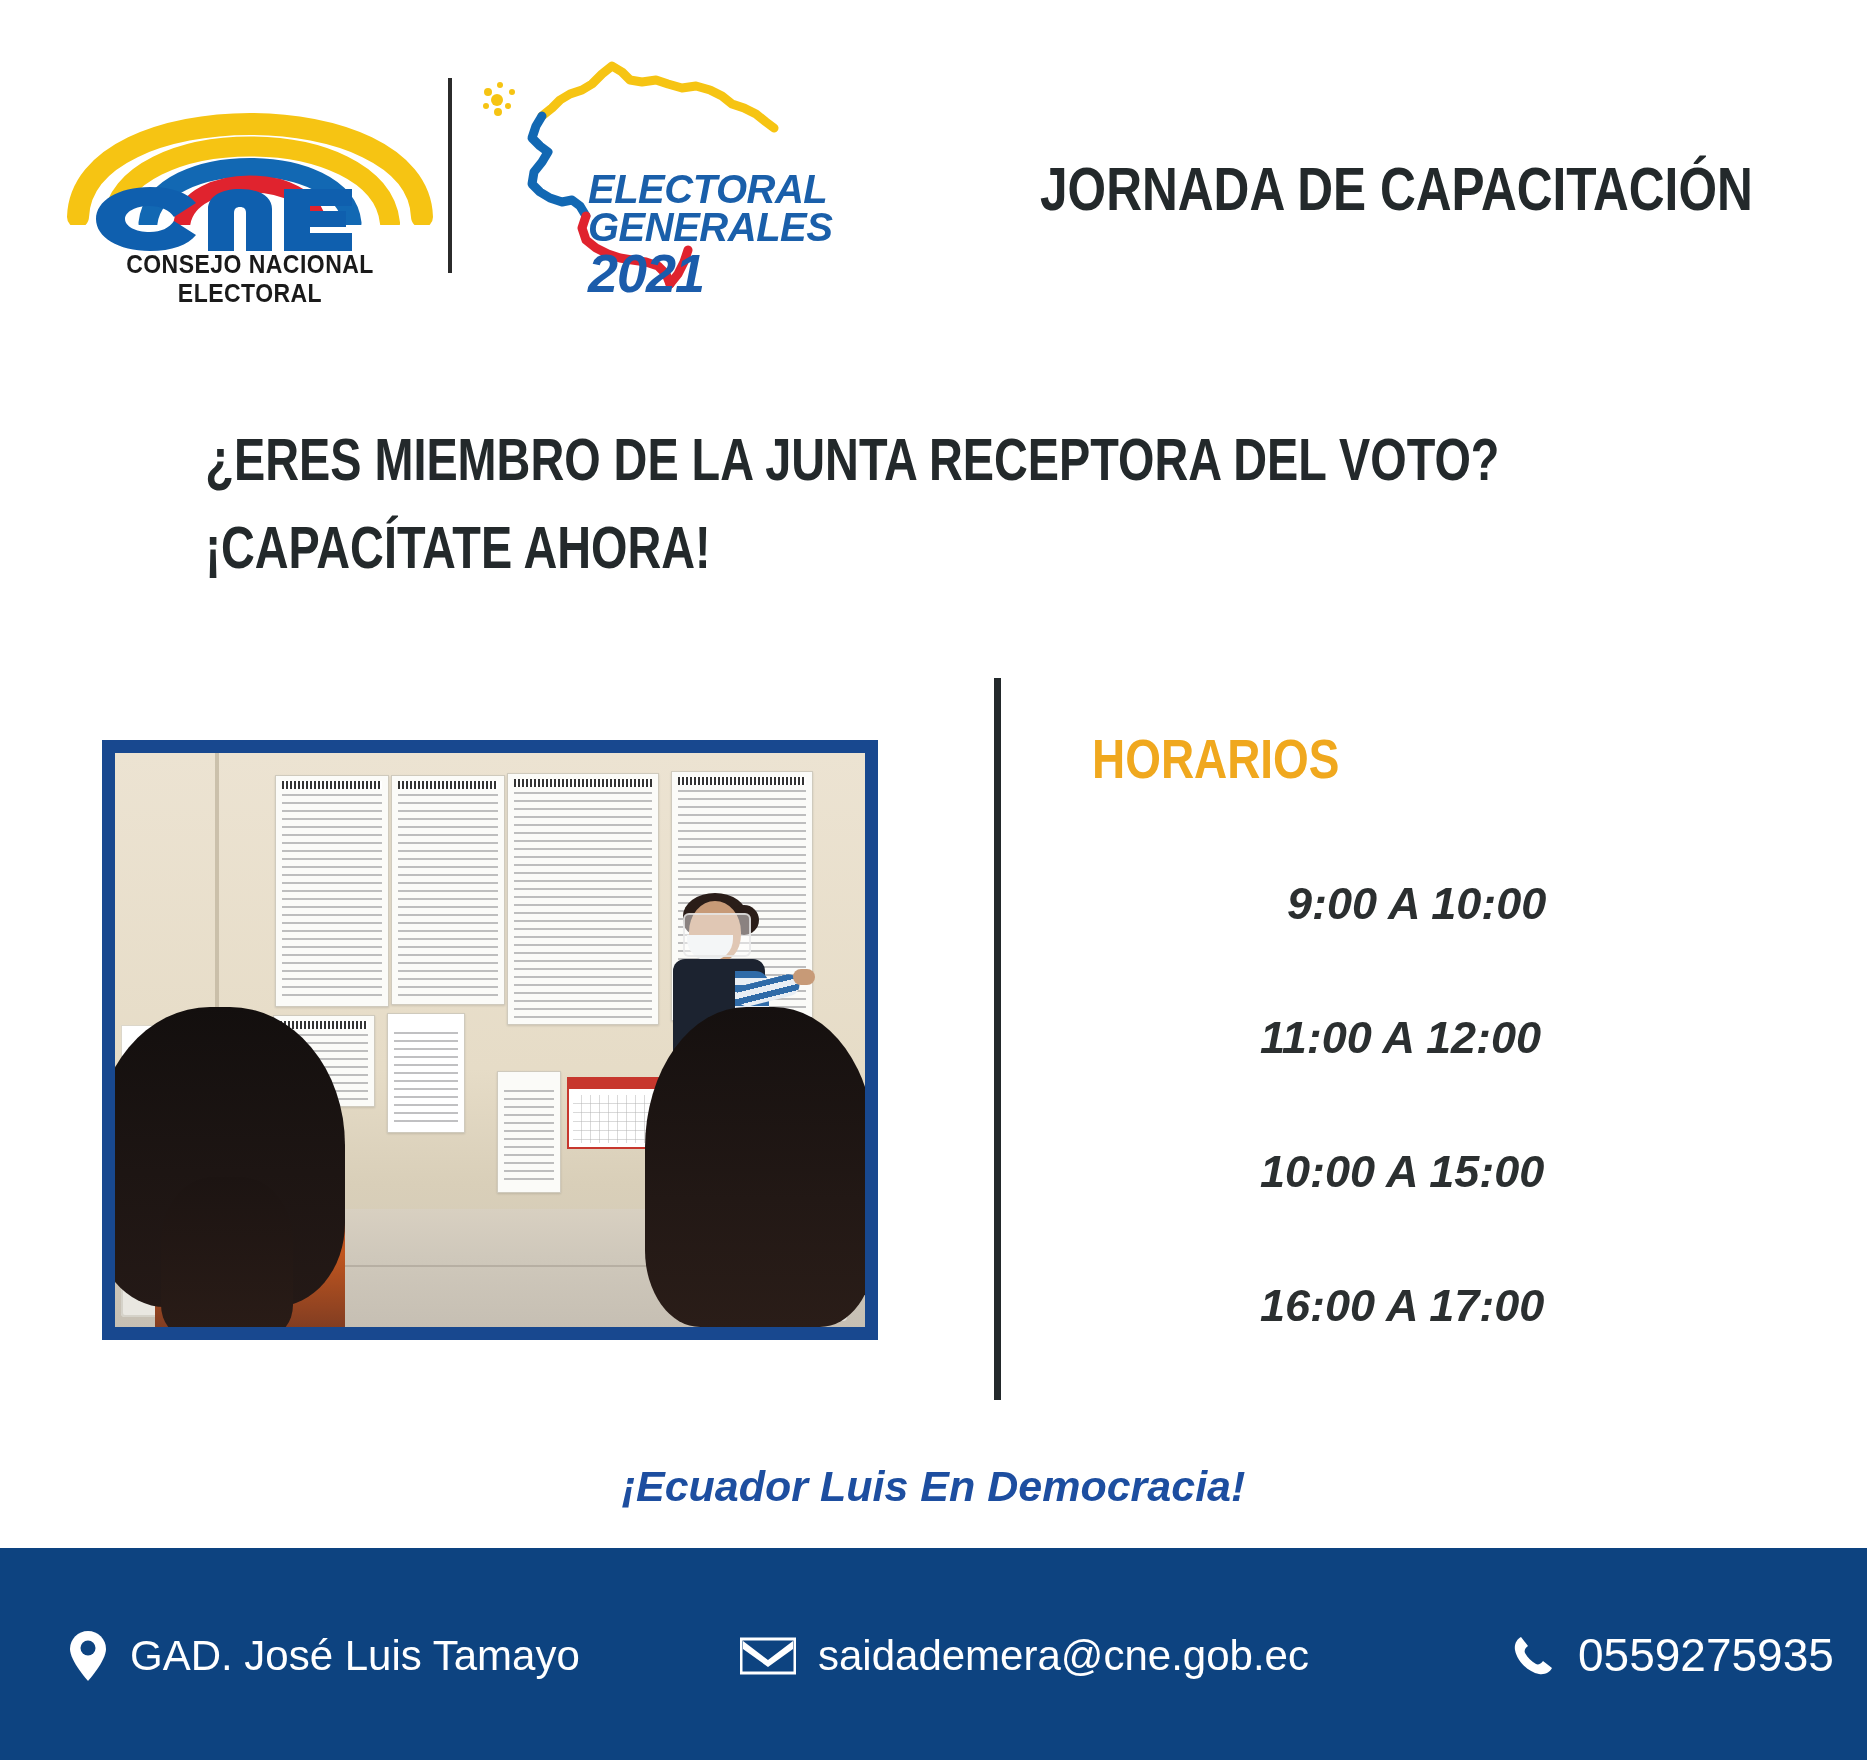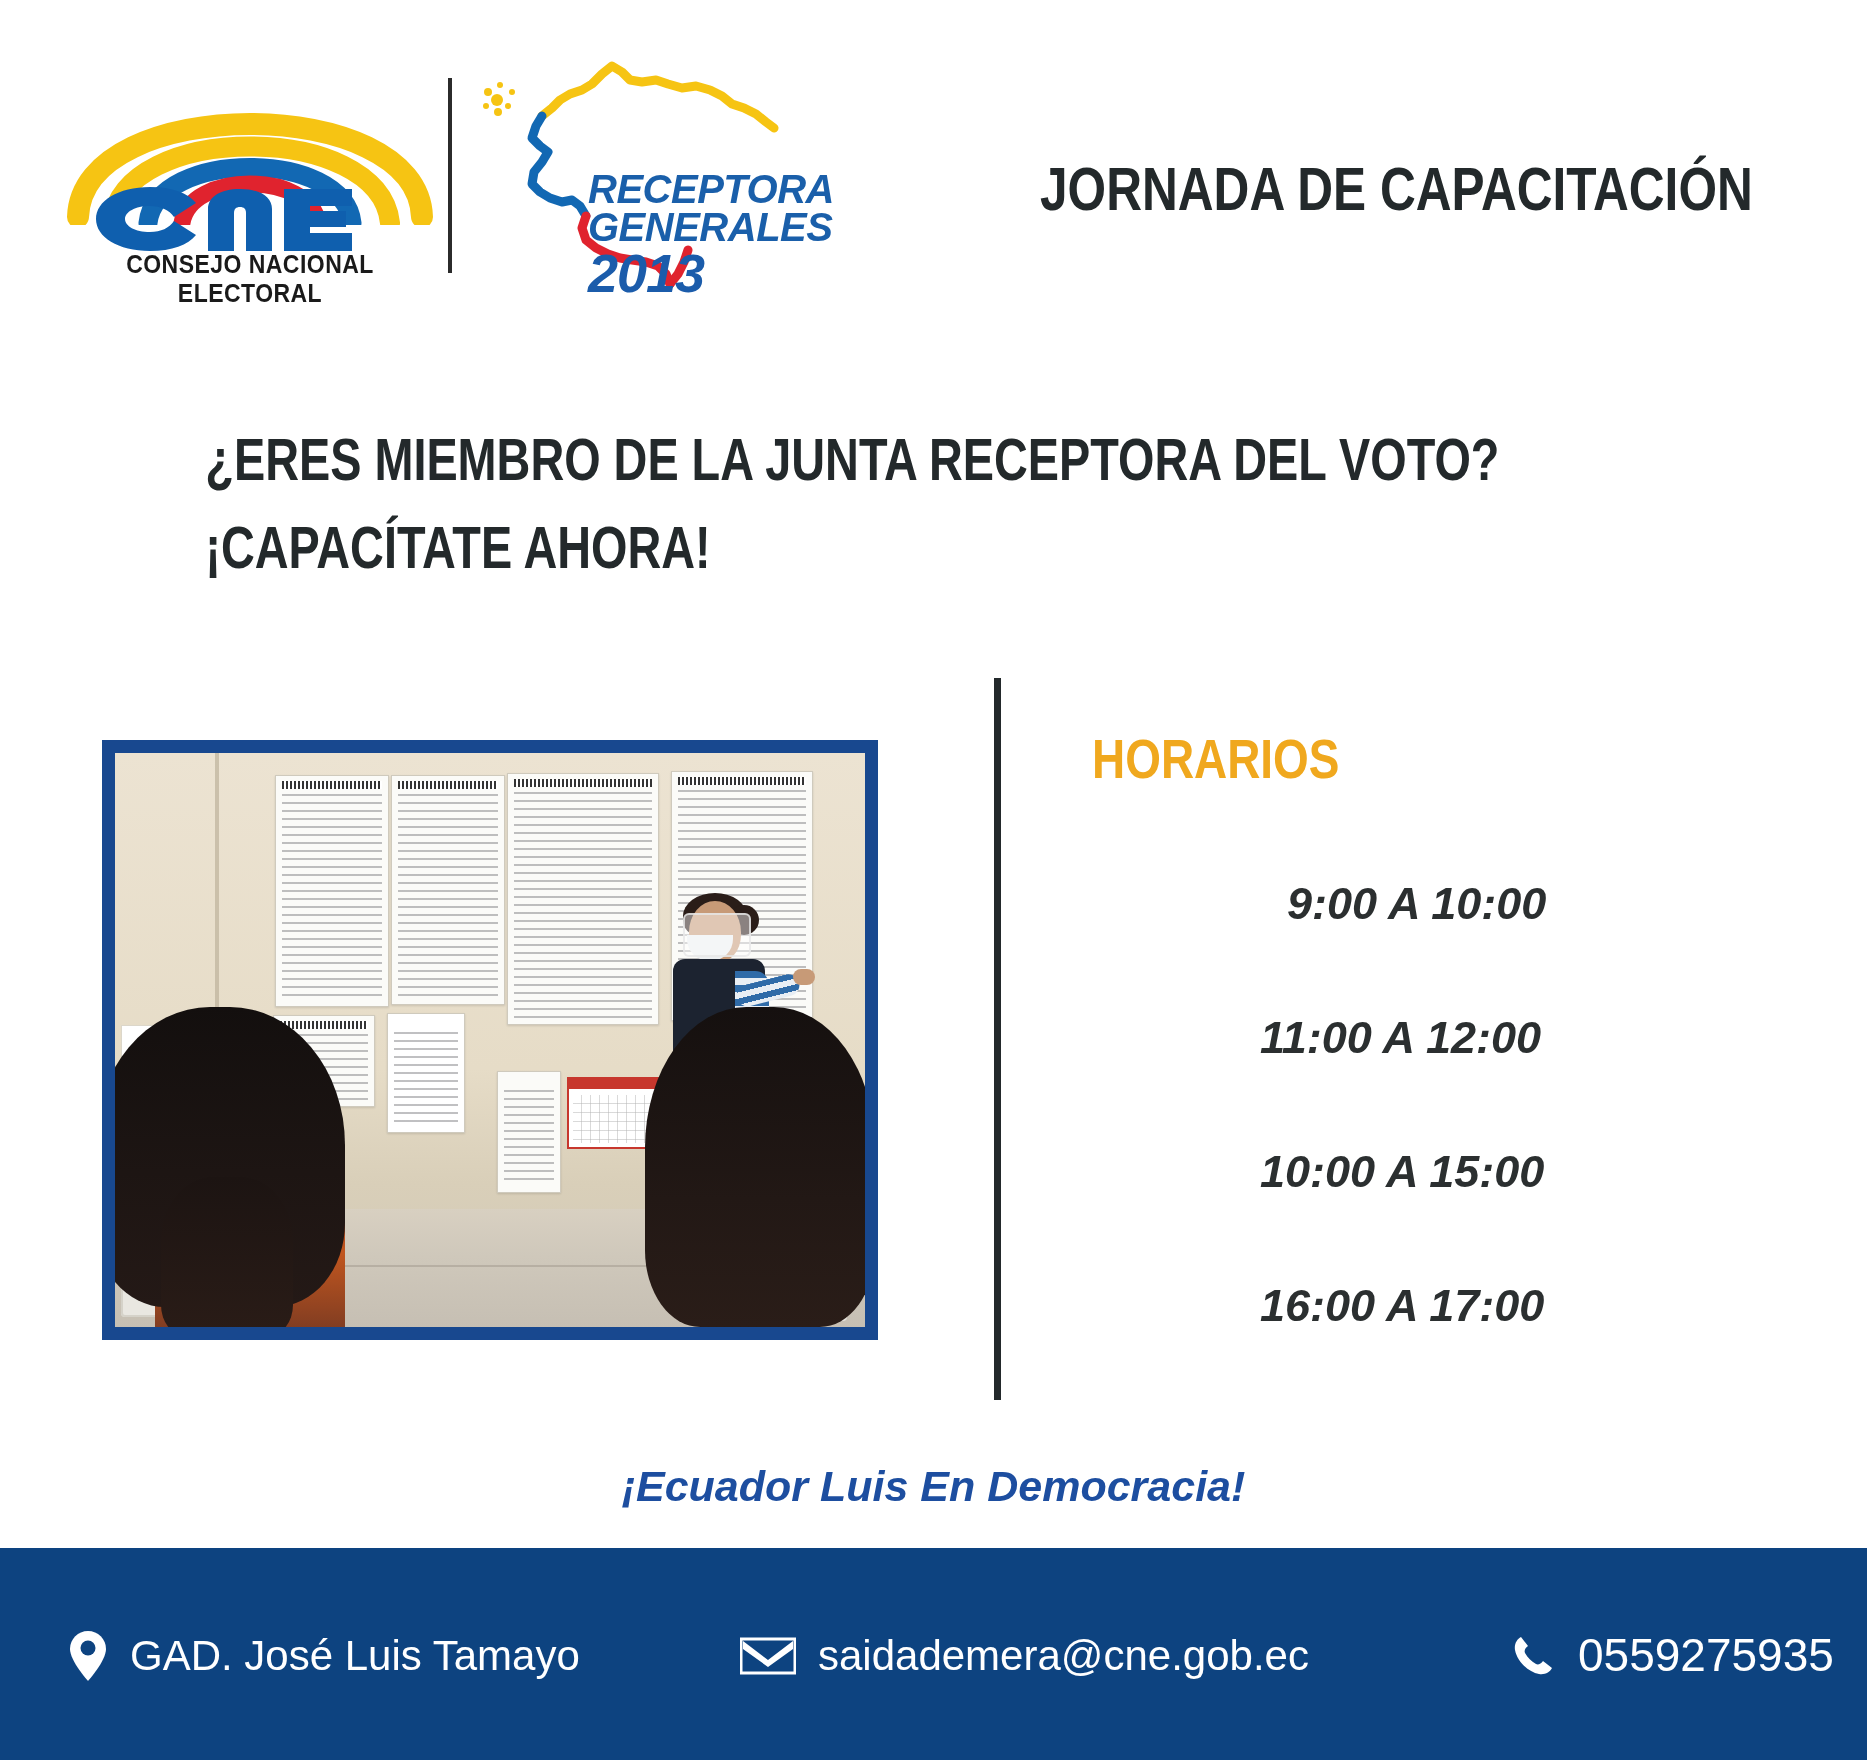"RECEPTORA" span { text: RECEPTORA -> ELECTORAL }
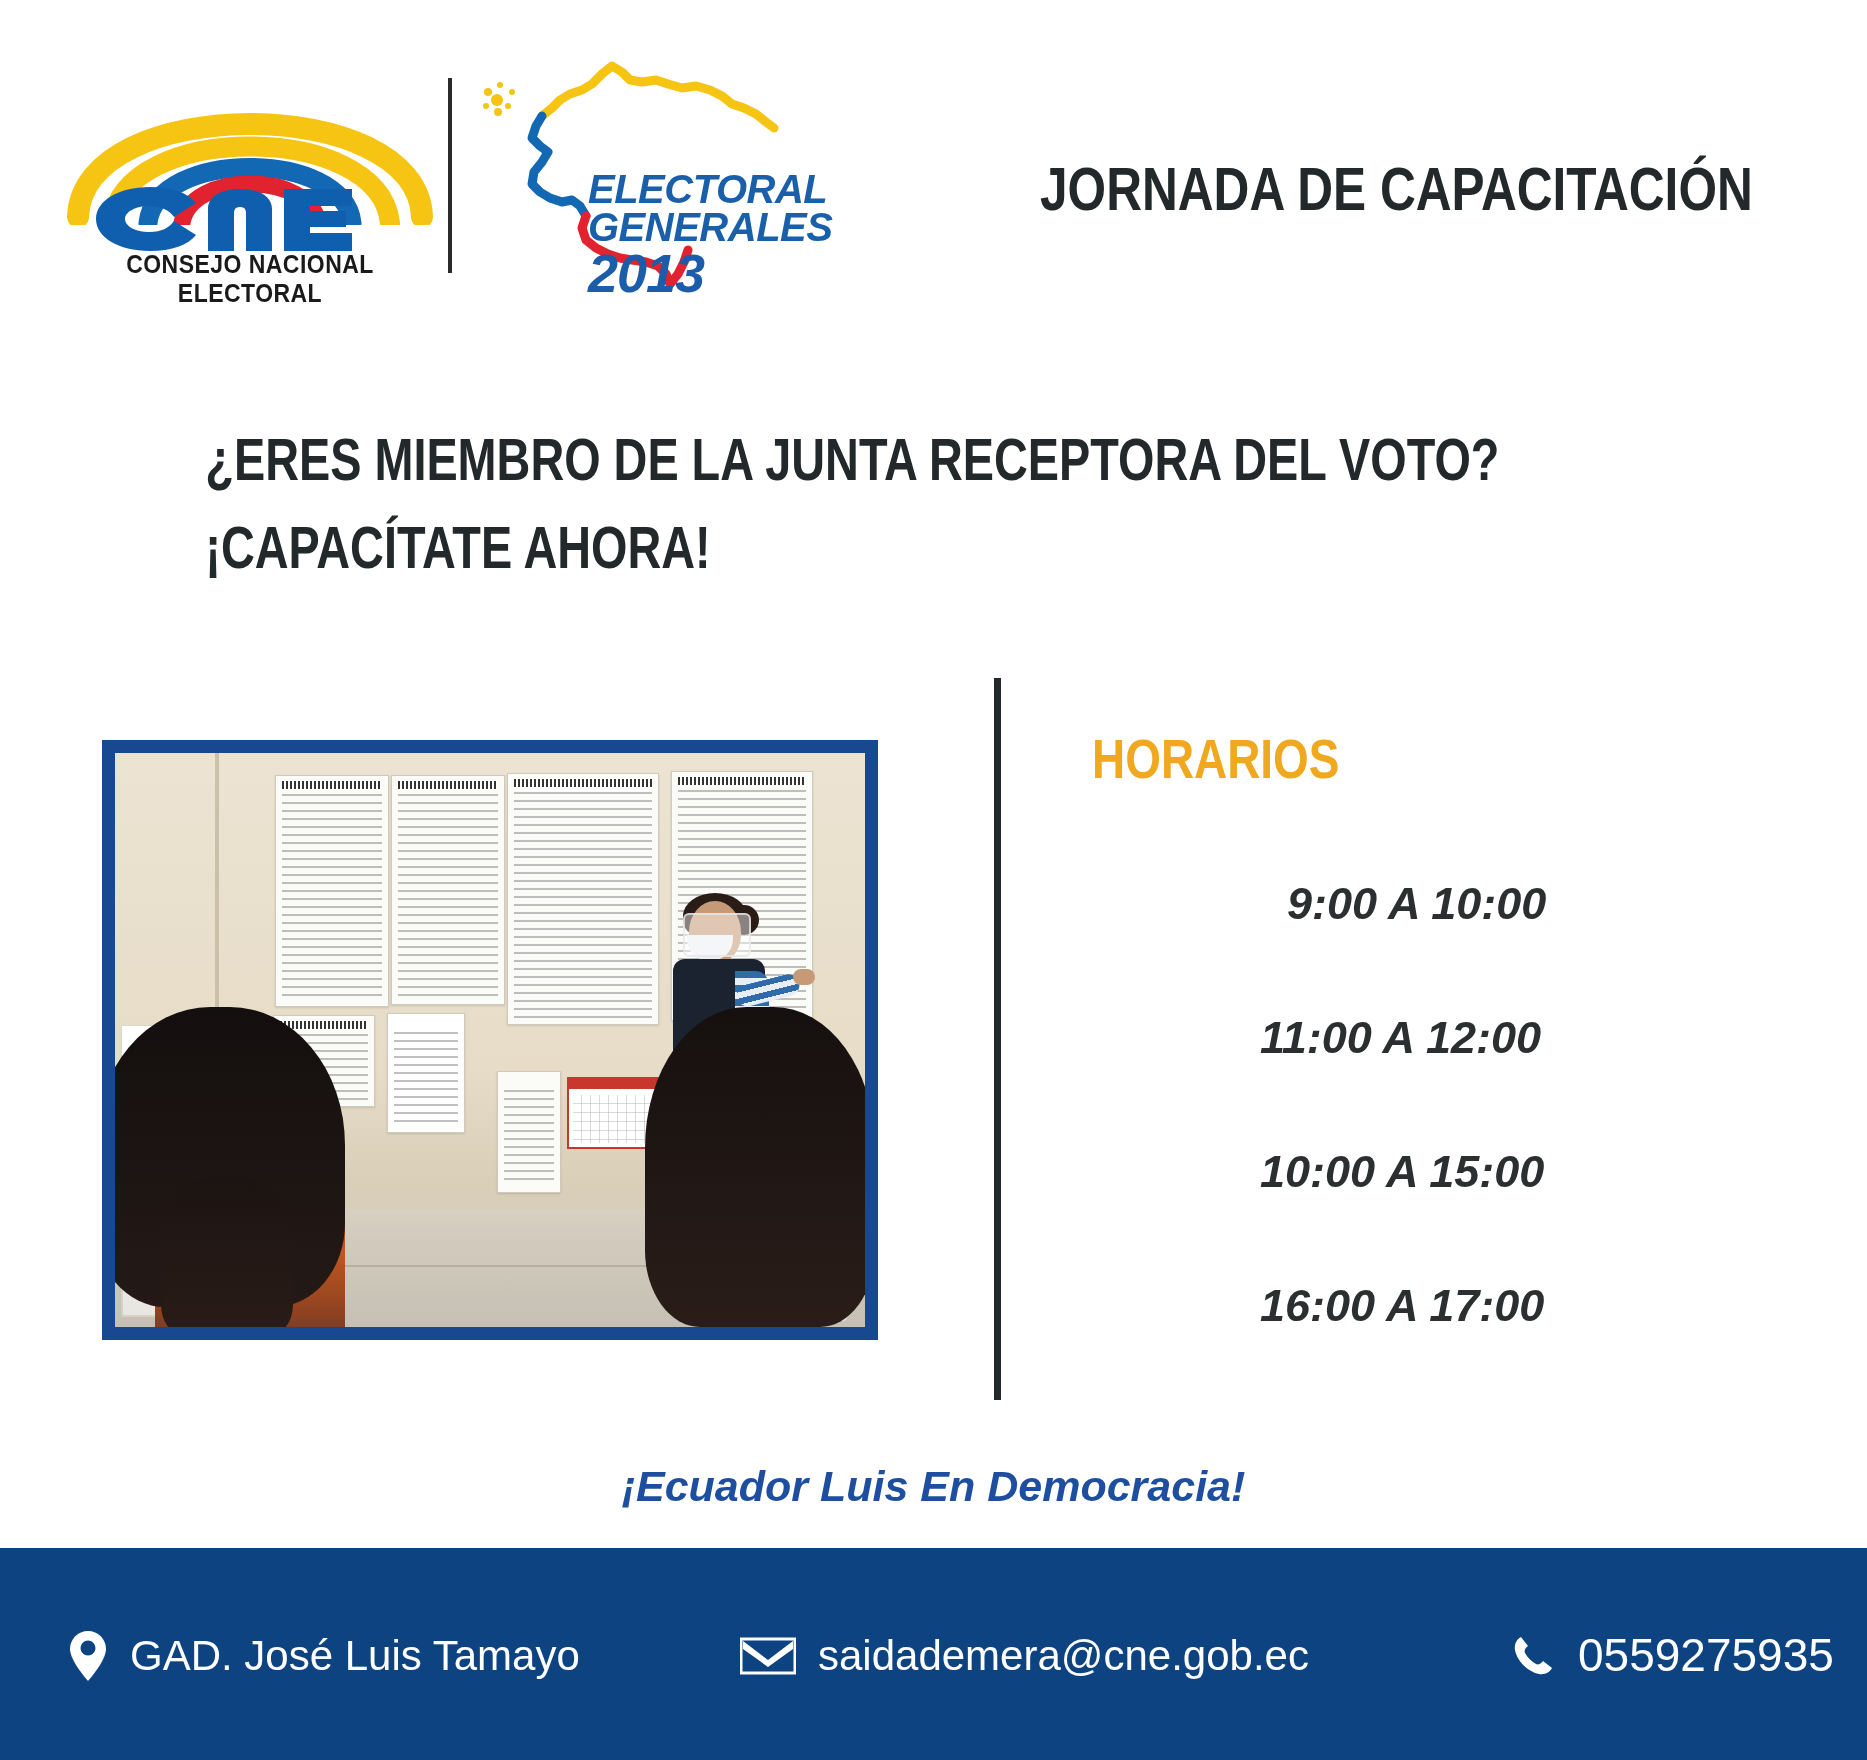"2013" span.elec-year { text: 2013 -> 2021 }
